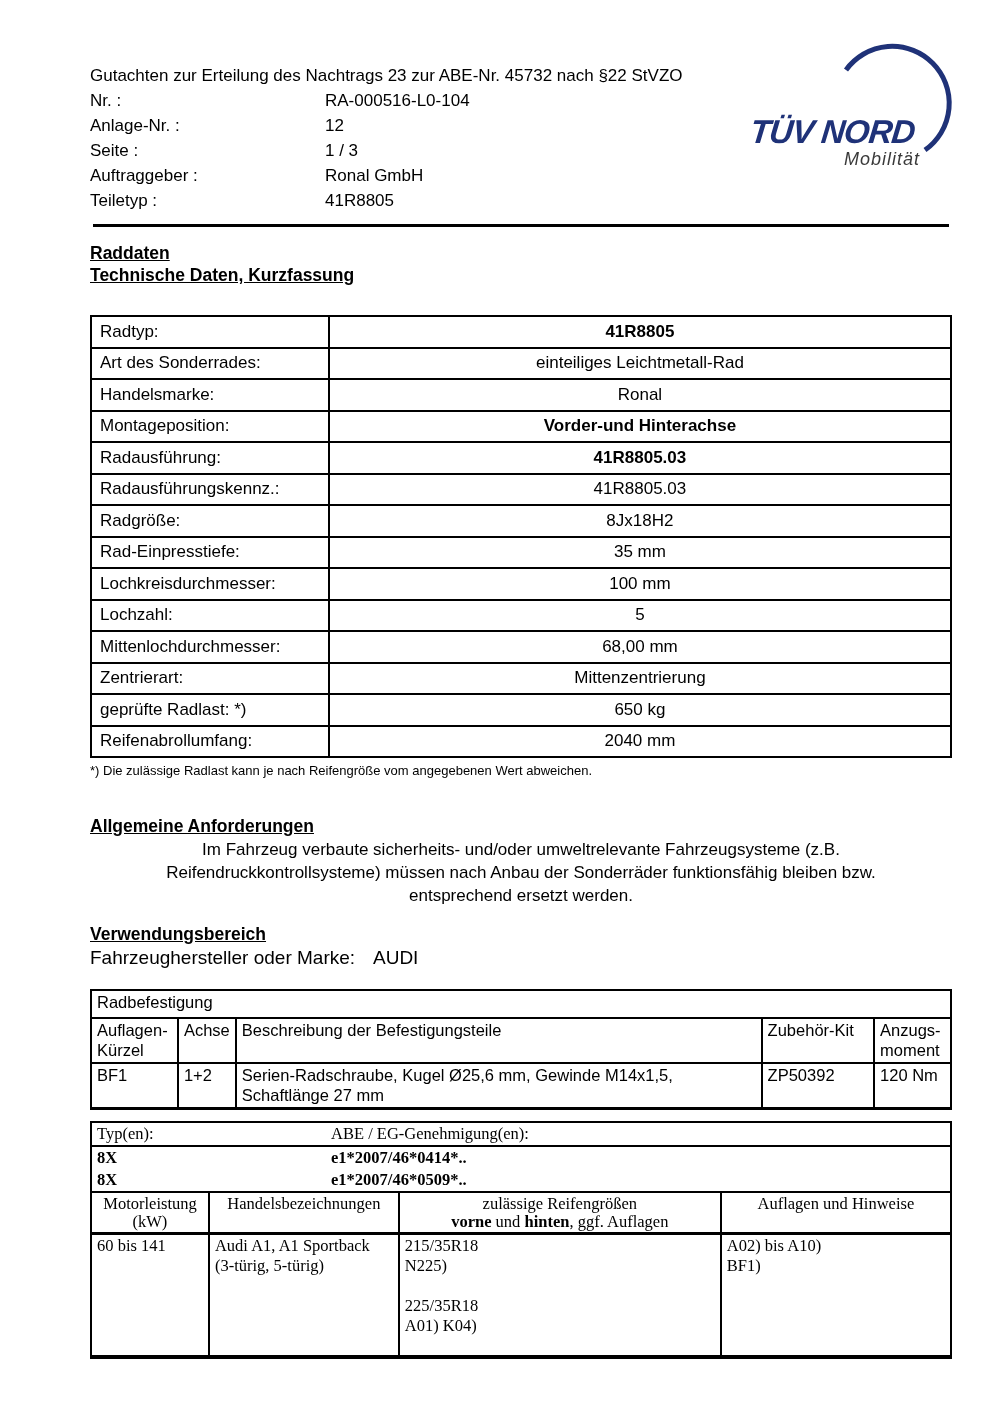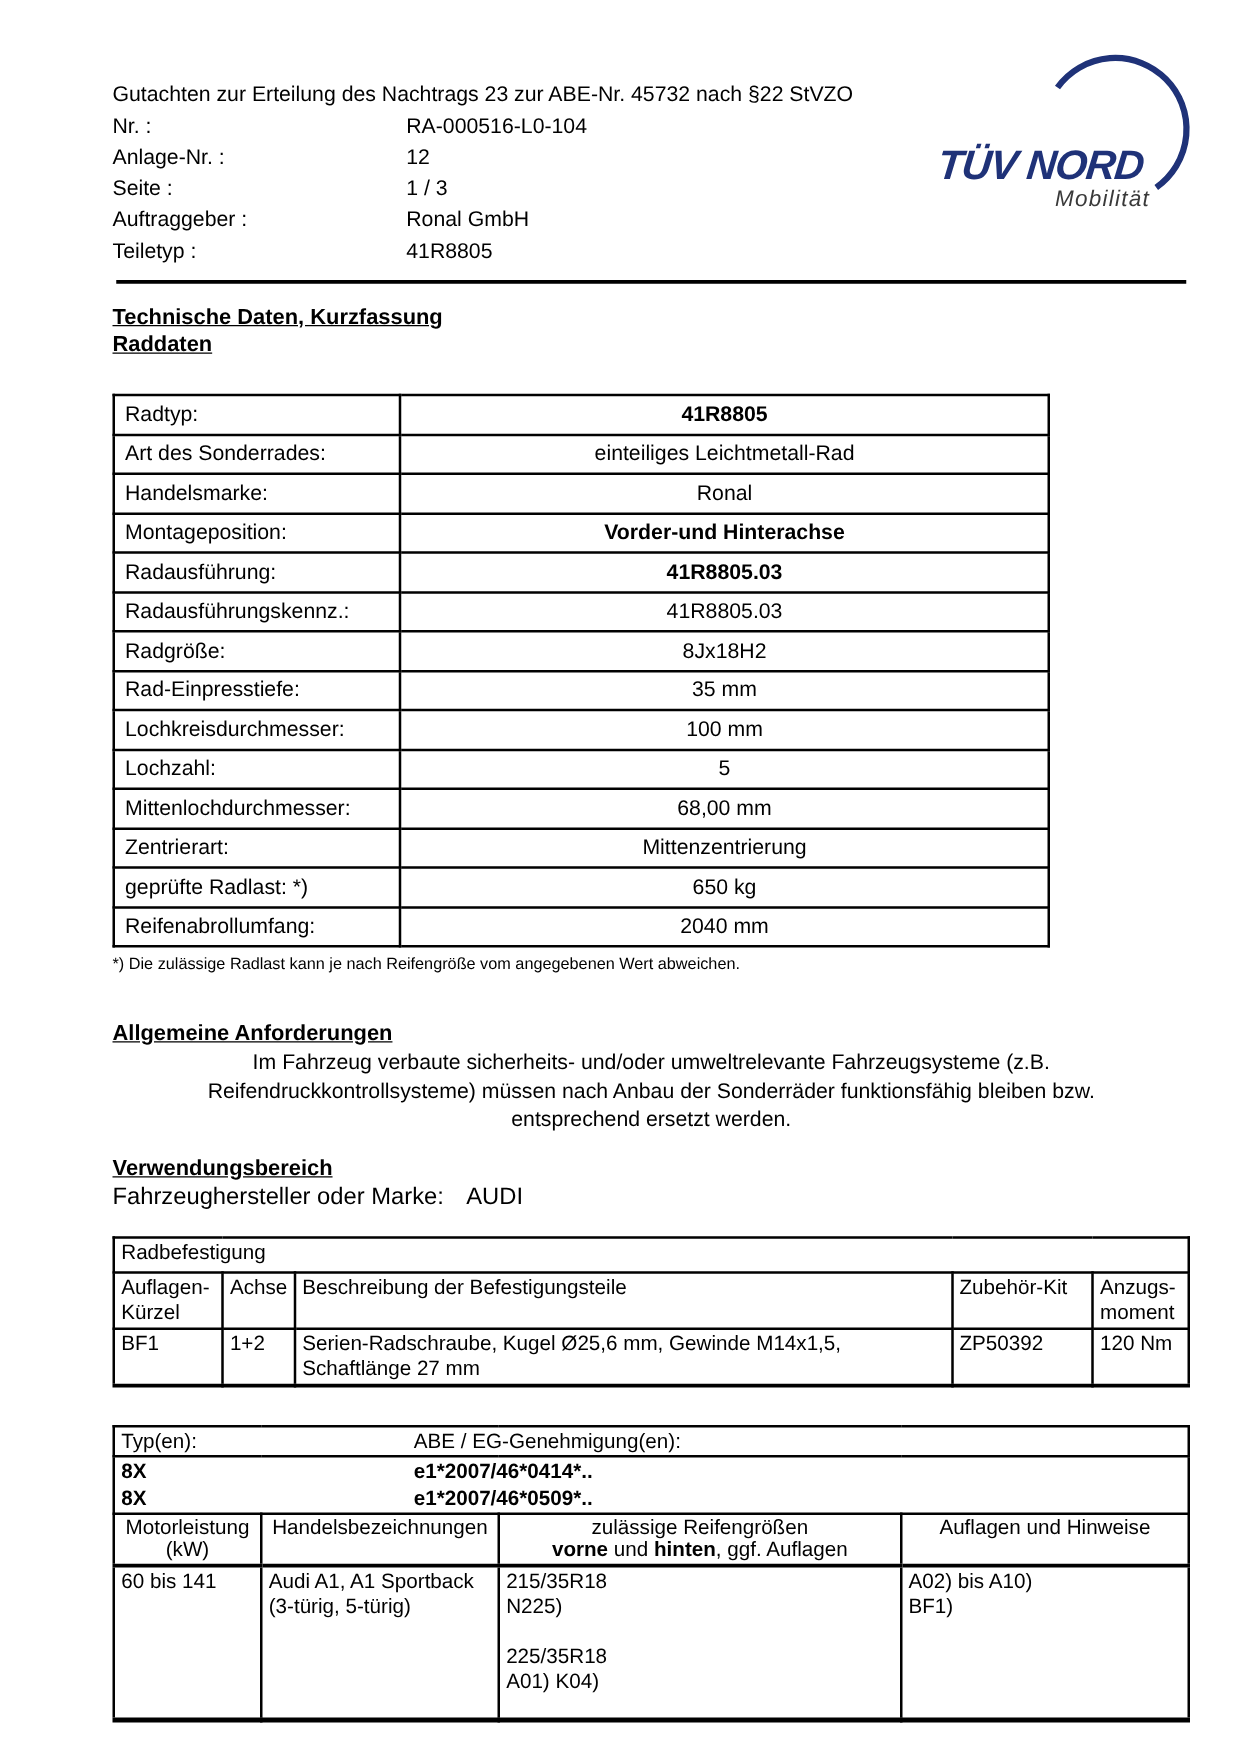"Technische Daten, Kurzfassung" div.uline { order: before "Raddaten" -> after "Raddaten" }
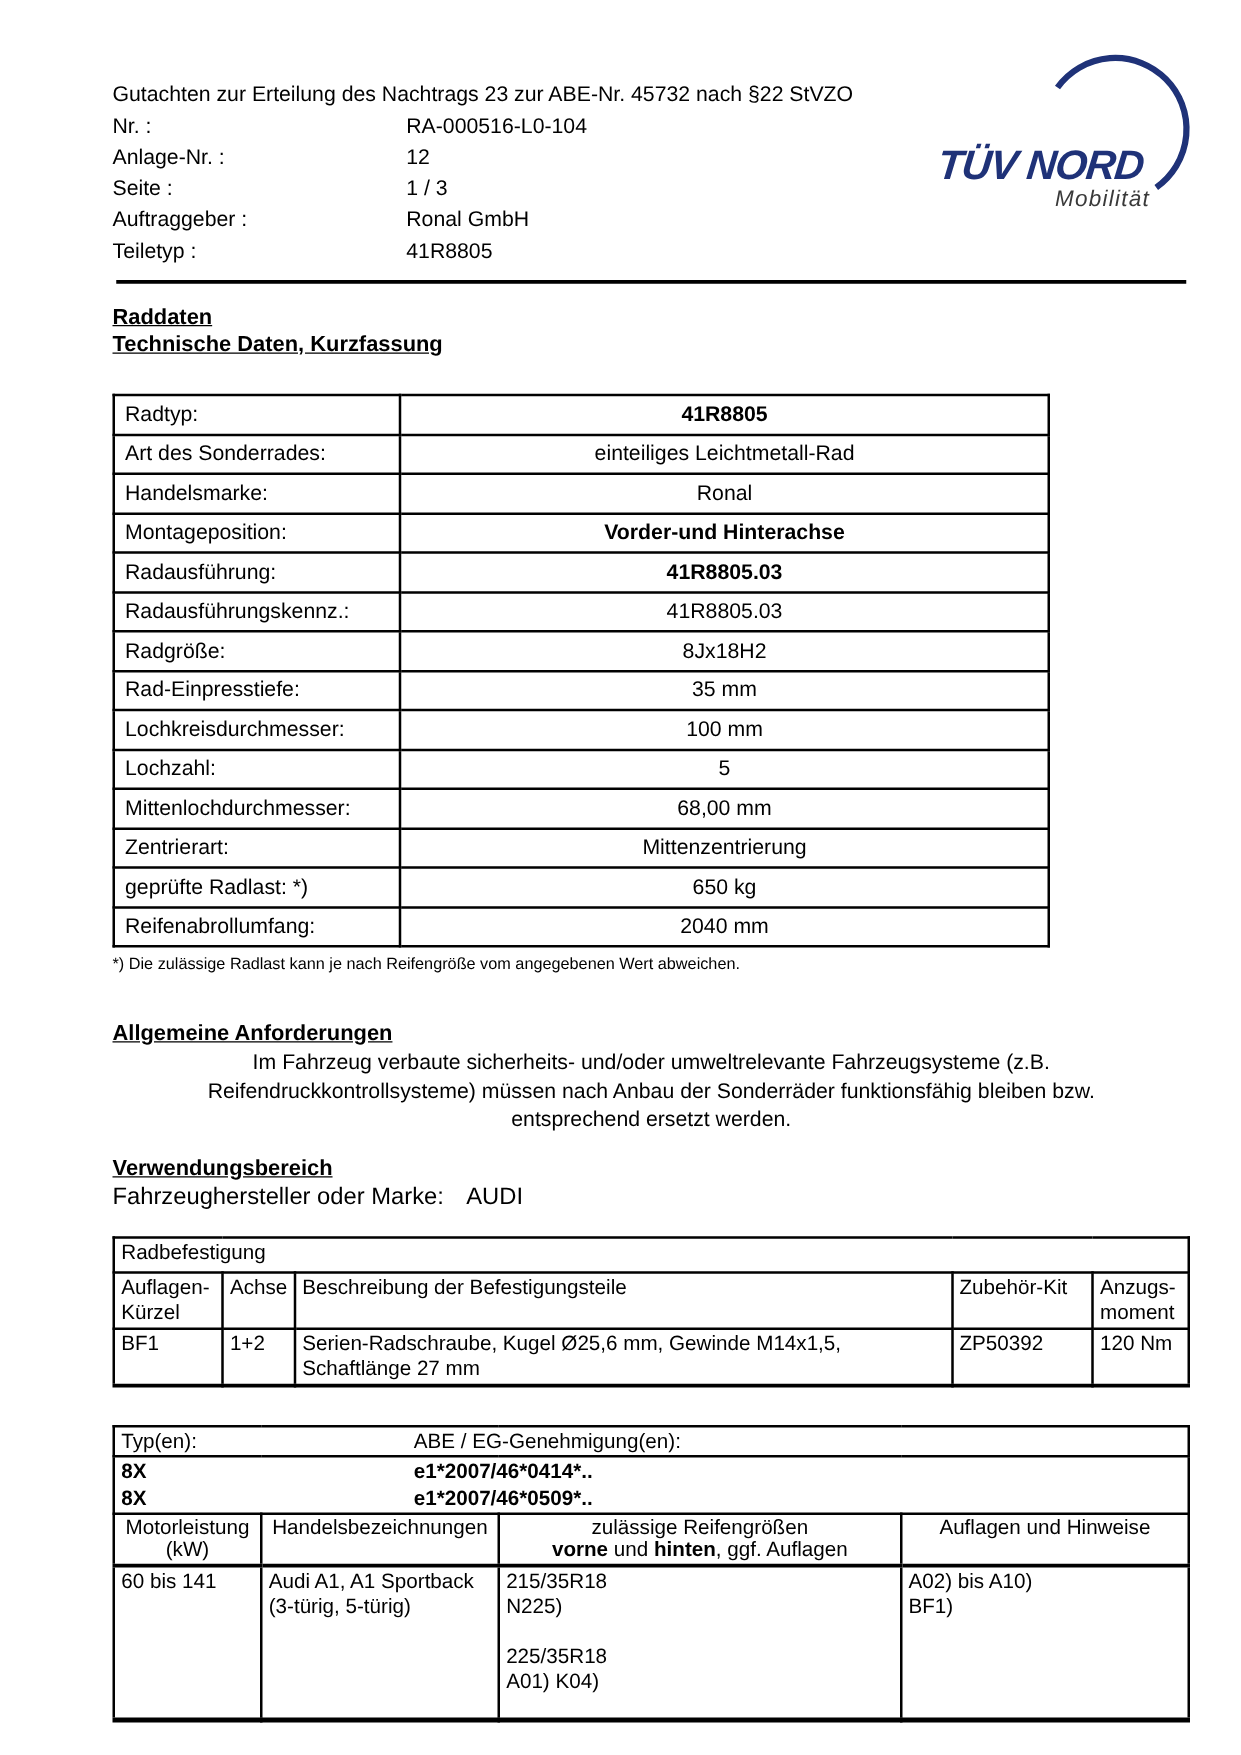"Radtyp:" .t-main { width: 750px -> 862px }
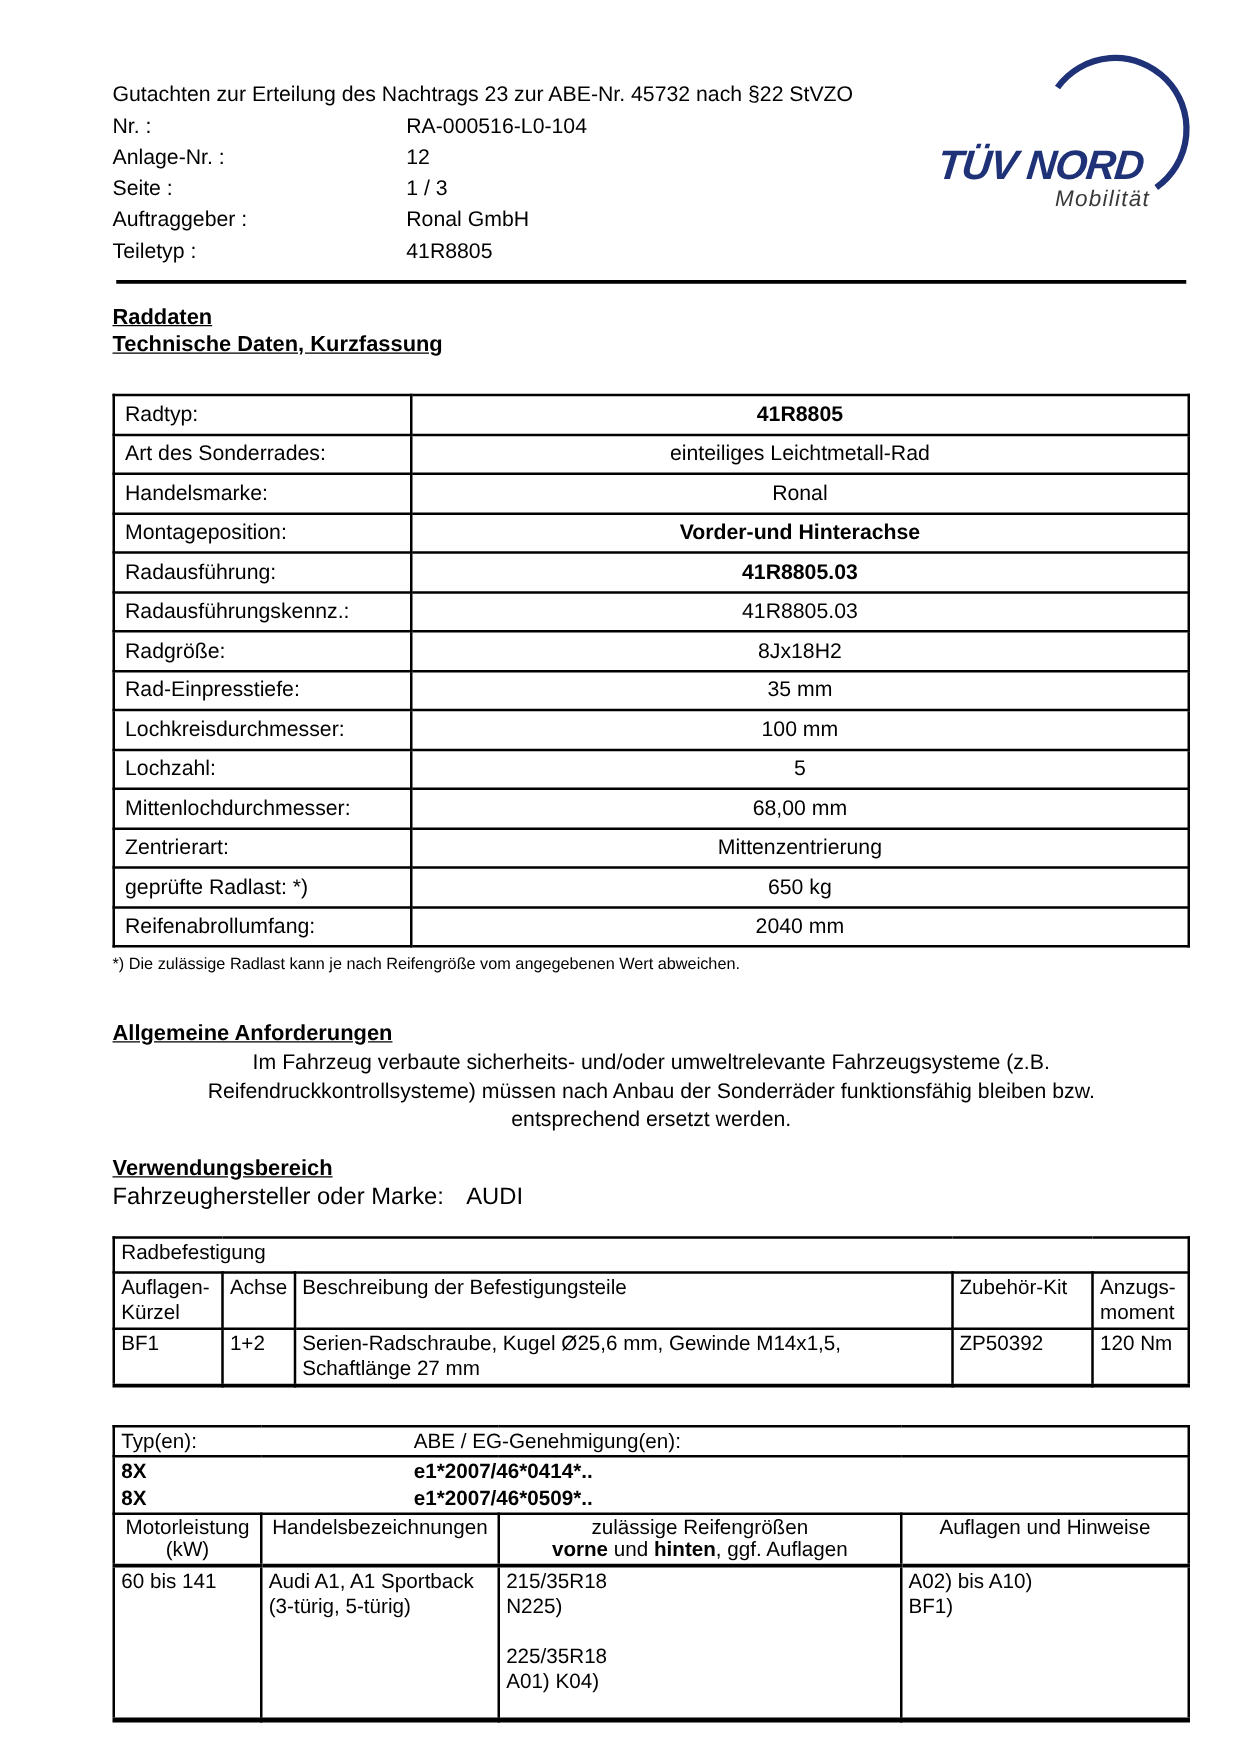"Typ(en):" .t-typen { font-family: none -> Liberation Serif, serif; margin-top: 30px -> 11px }
